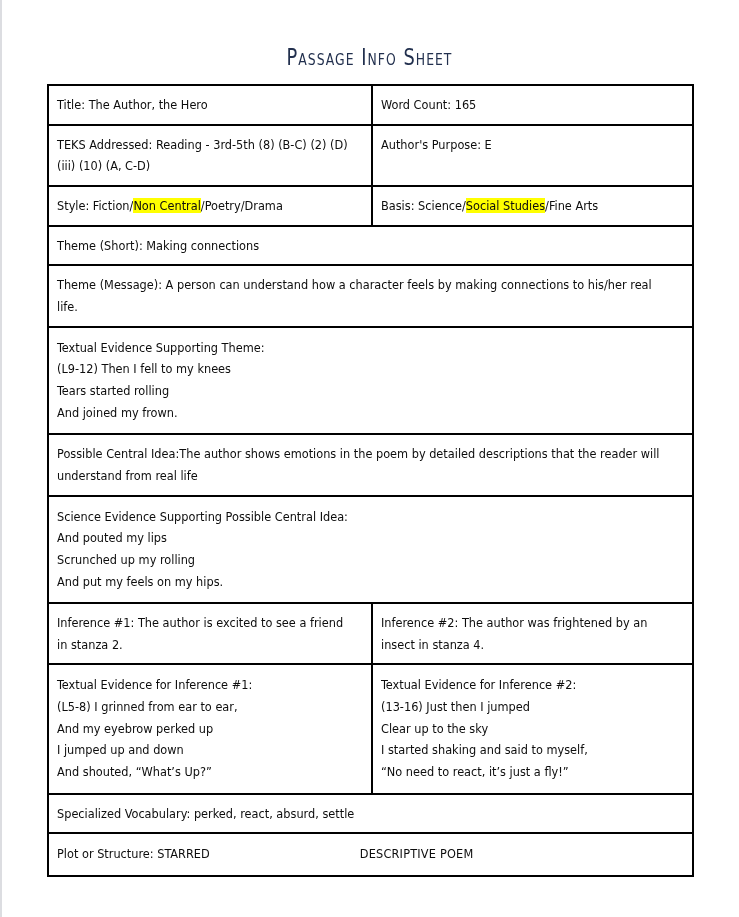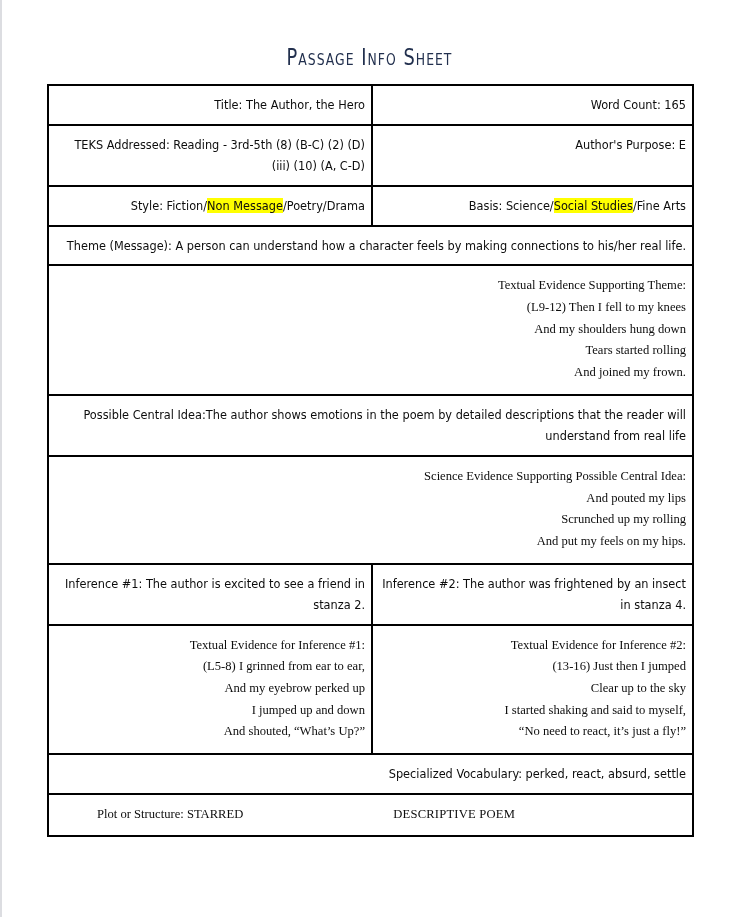"Title: The Author, the Hero" .cell { padding: 8px 6px 8px 8px -> 8px 16px 8px 8px; text-align: right -> none }
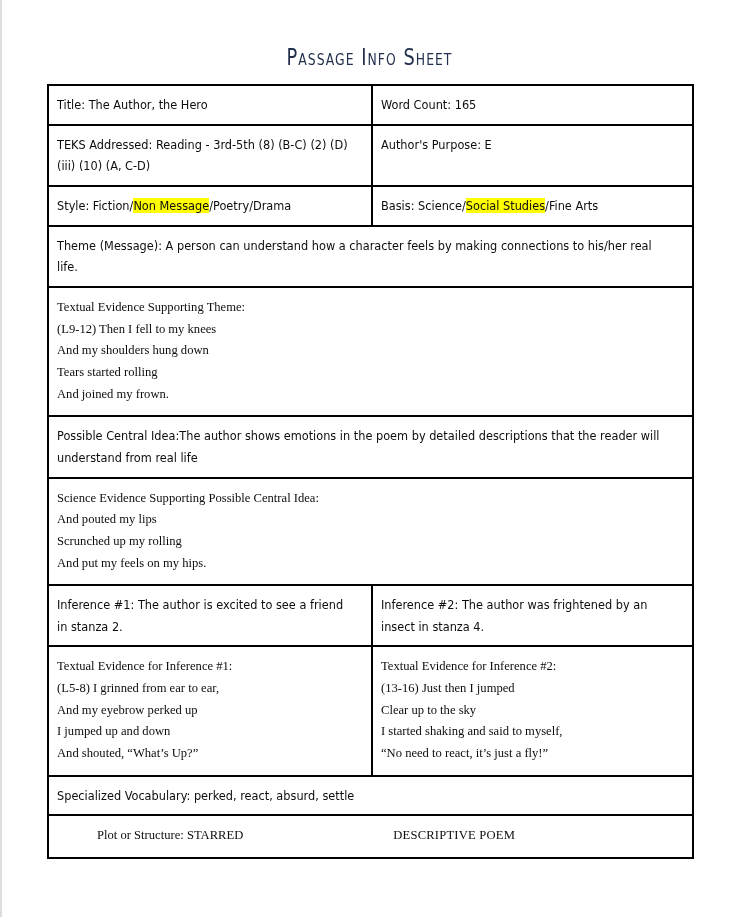"Non Message" span.hl { text: Message -> Central }
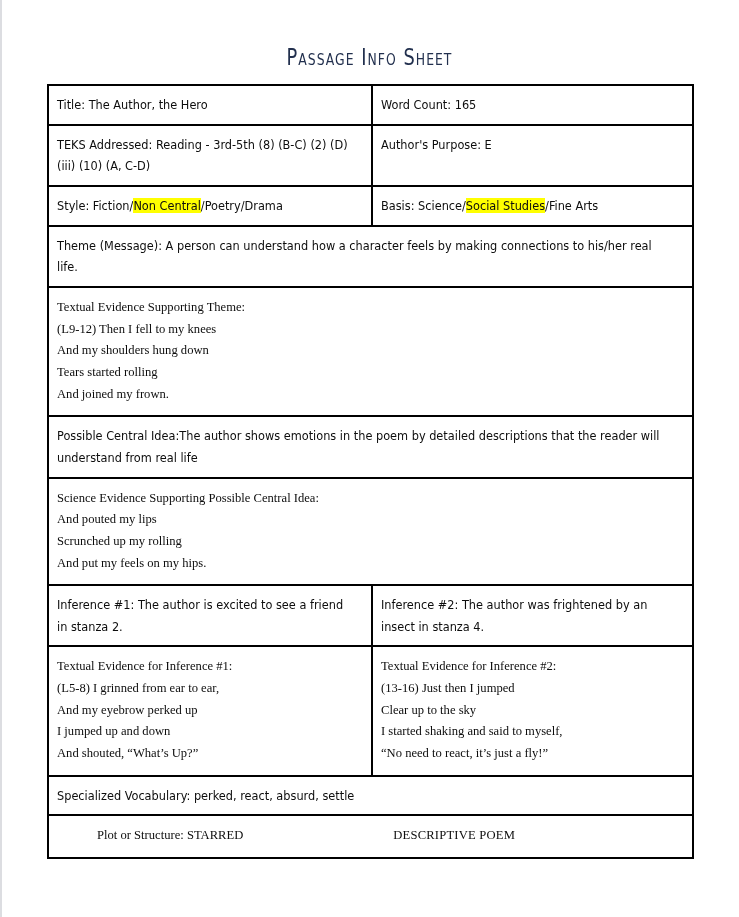"Theme (Short): Making connections" div.row { html: none -> <div> <div>Theme (Short): Making connections</div> </div> }
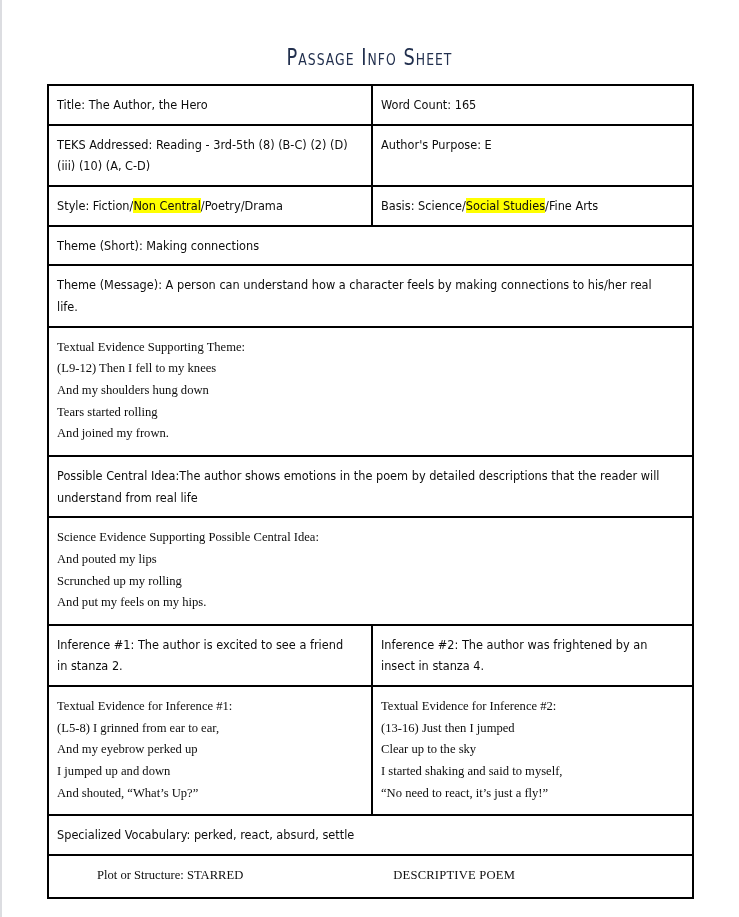"Textual Evidence Supporting Theme:" .cell.tall { font-family: Liberation Serif, serif -> none }
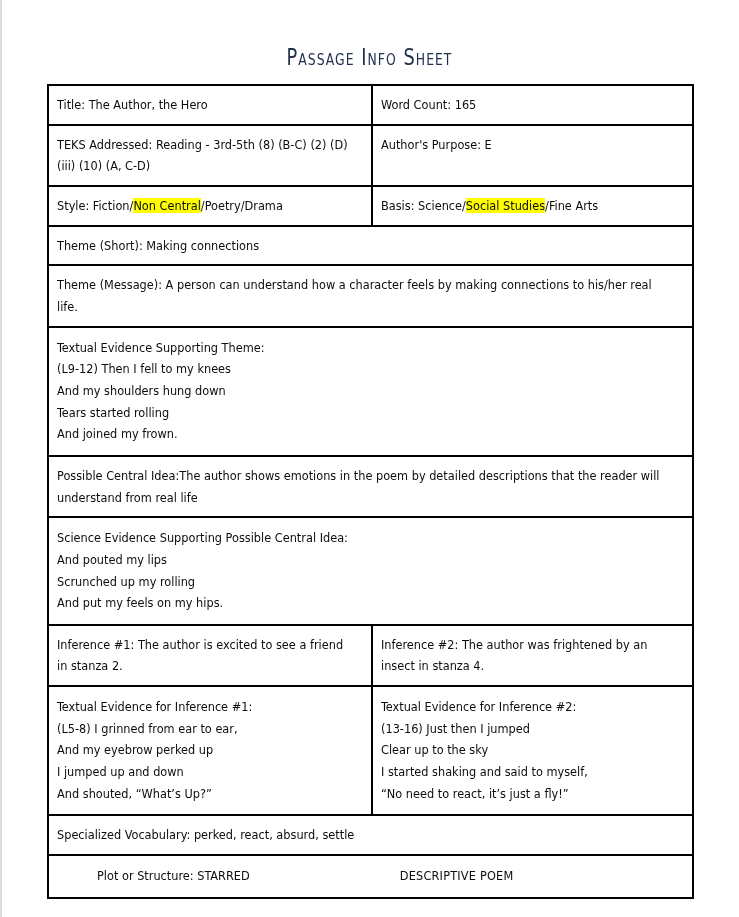"And my shoulders hung down" div { html: <div>And my shoulders hung down</div> -> none }
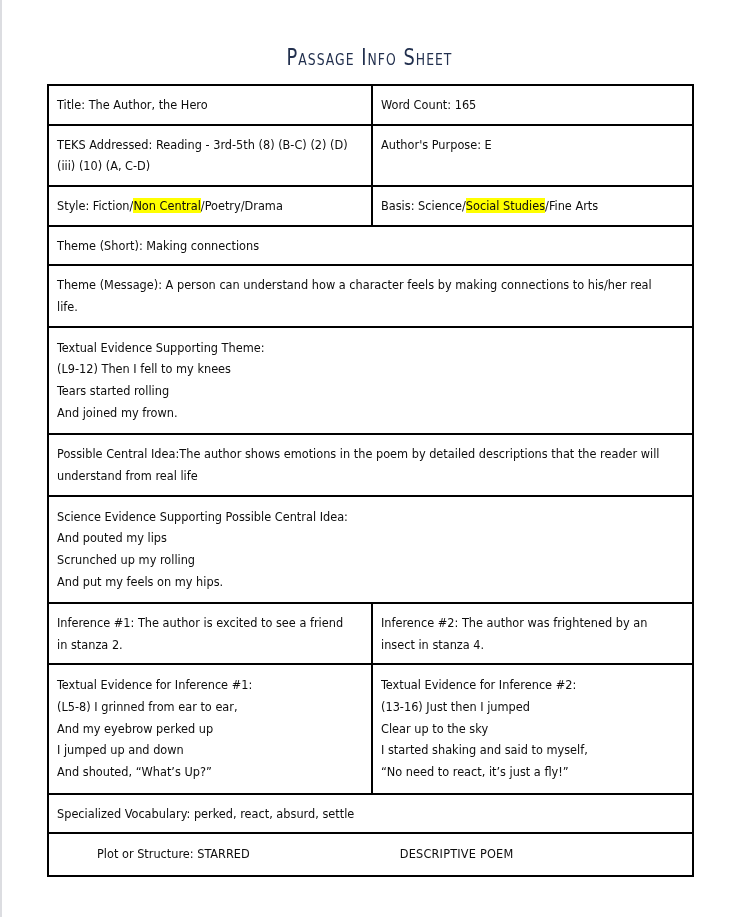"Plot or Structure: STARRED" .footer-left { margin-left: 40px -> none }
